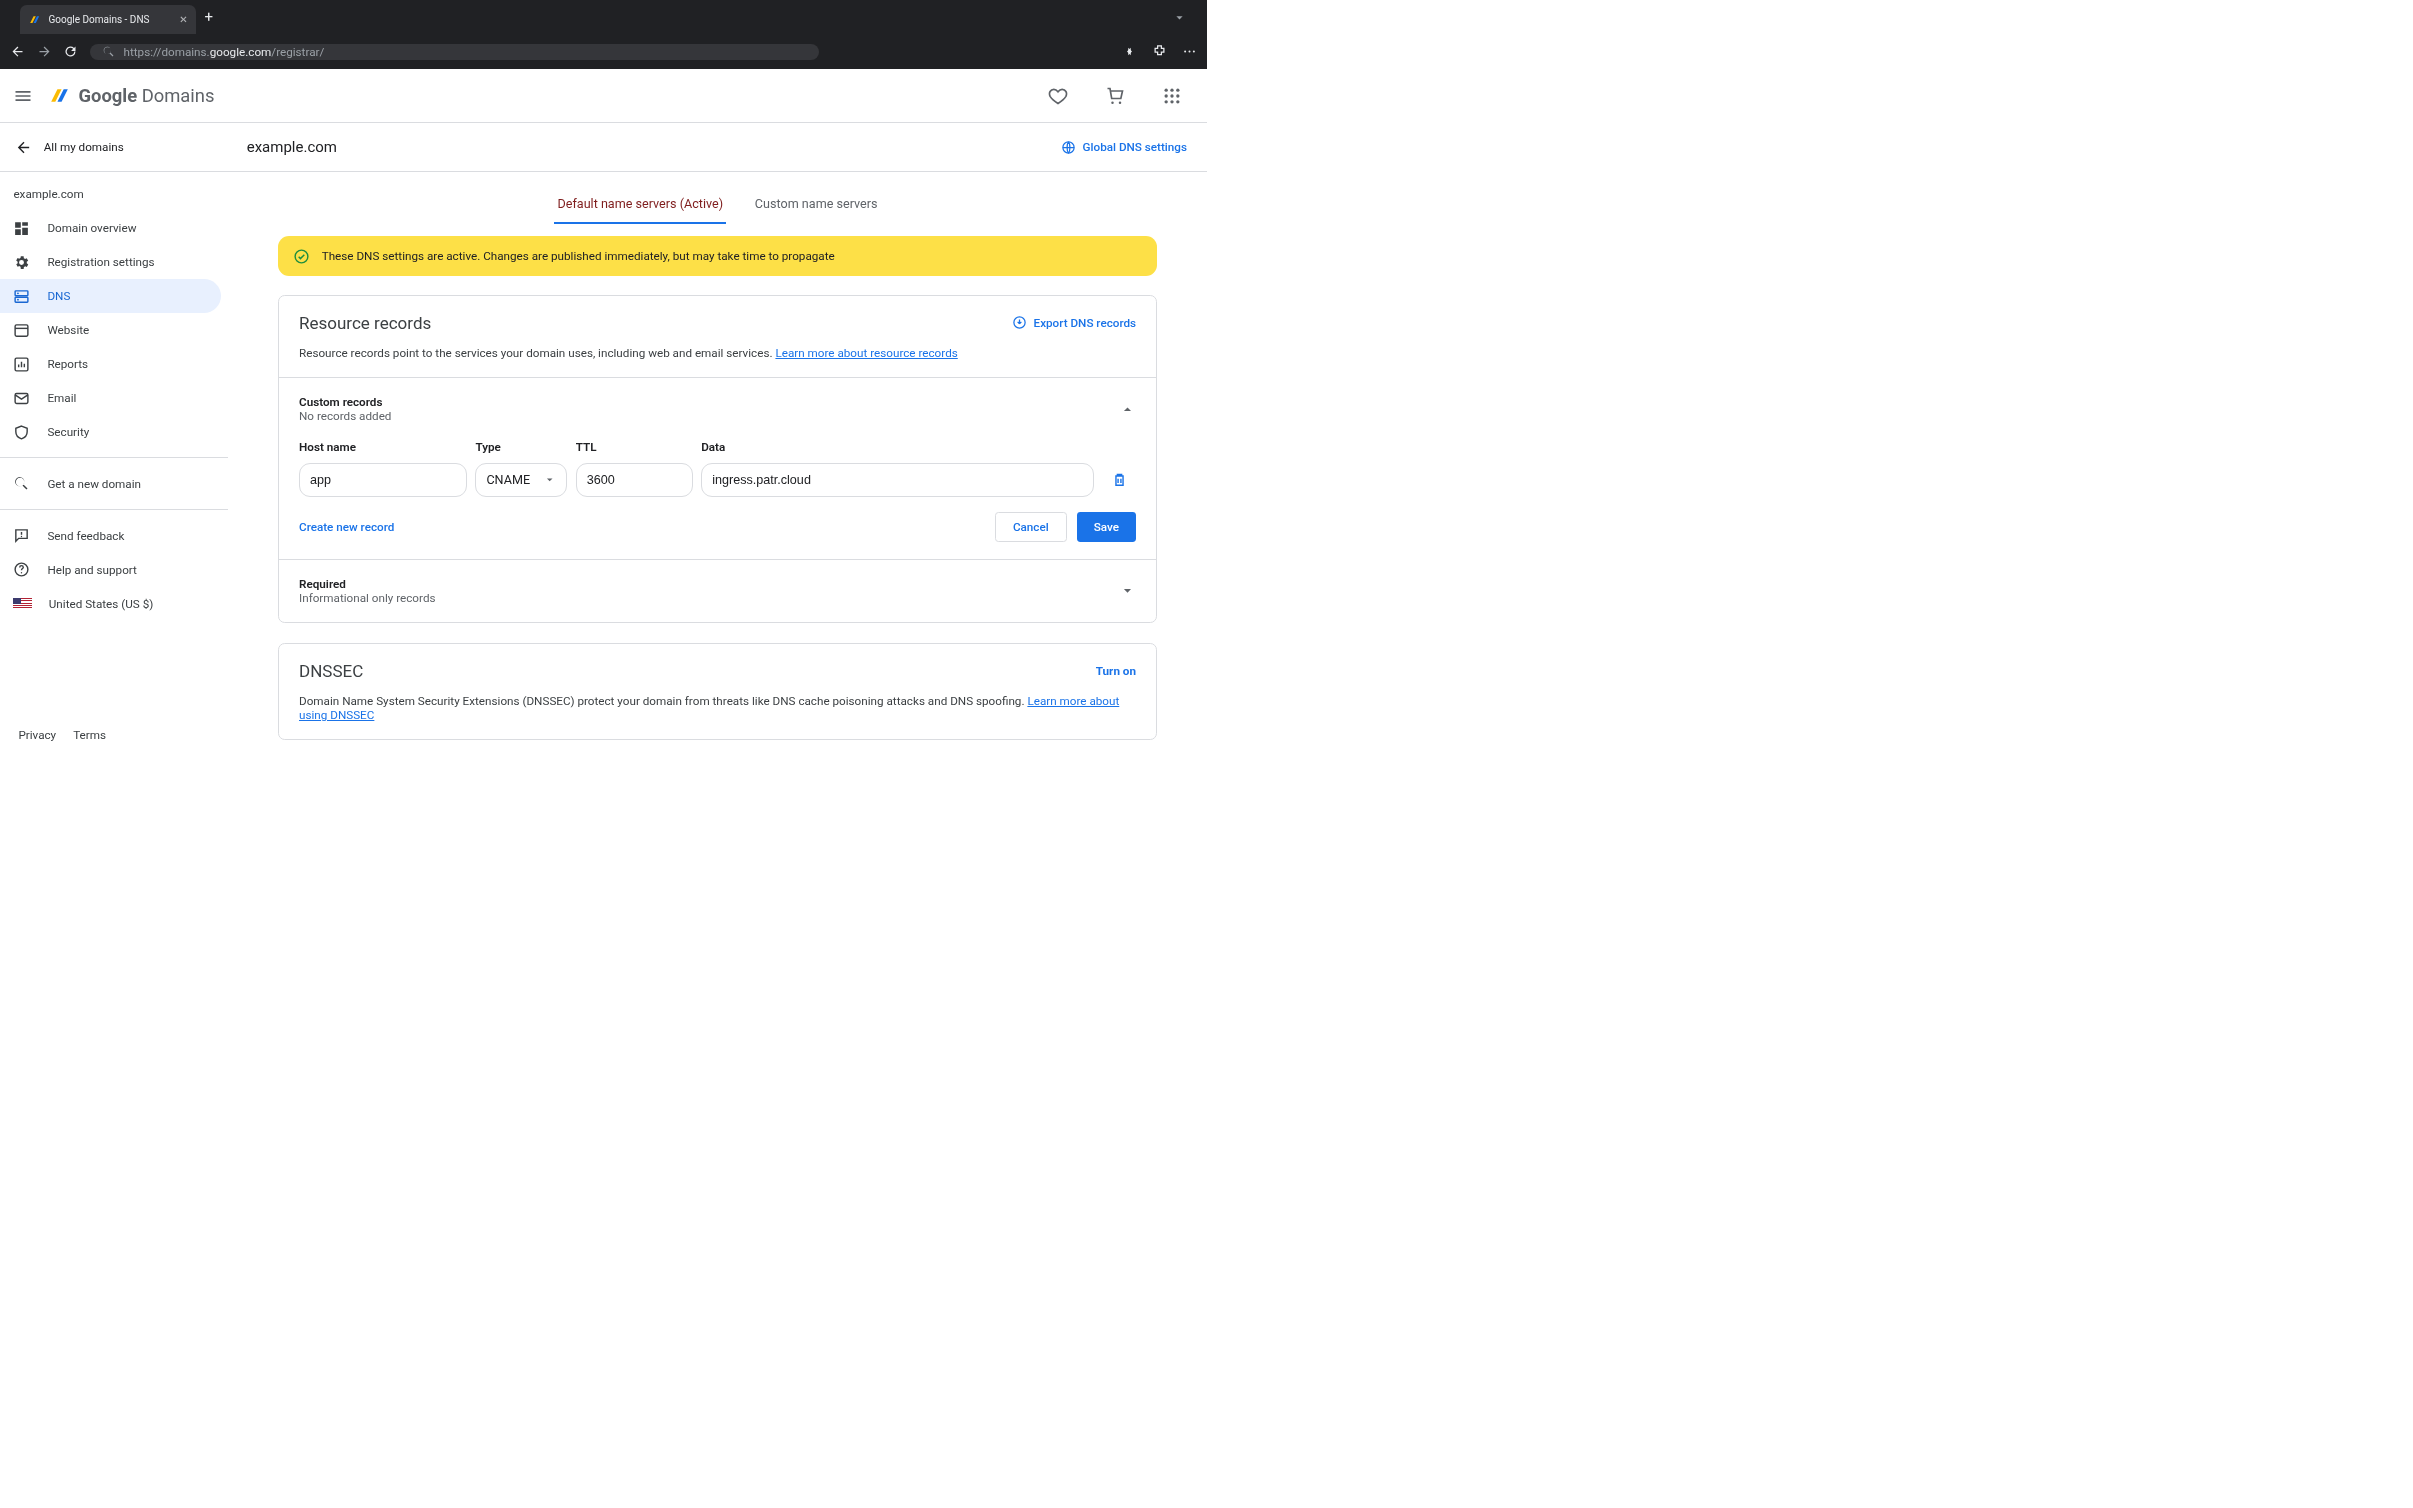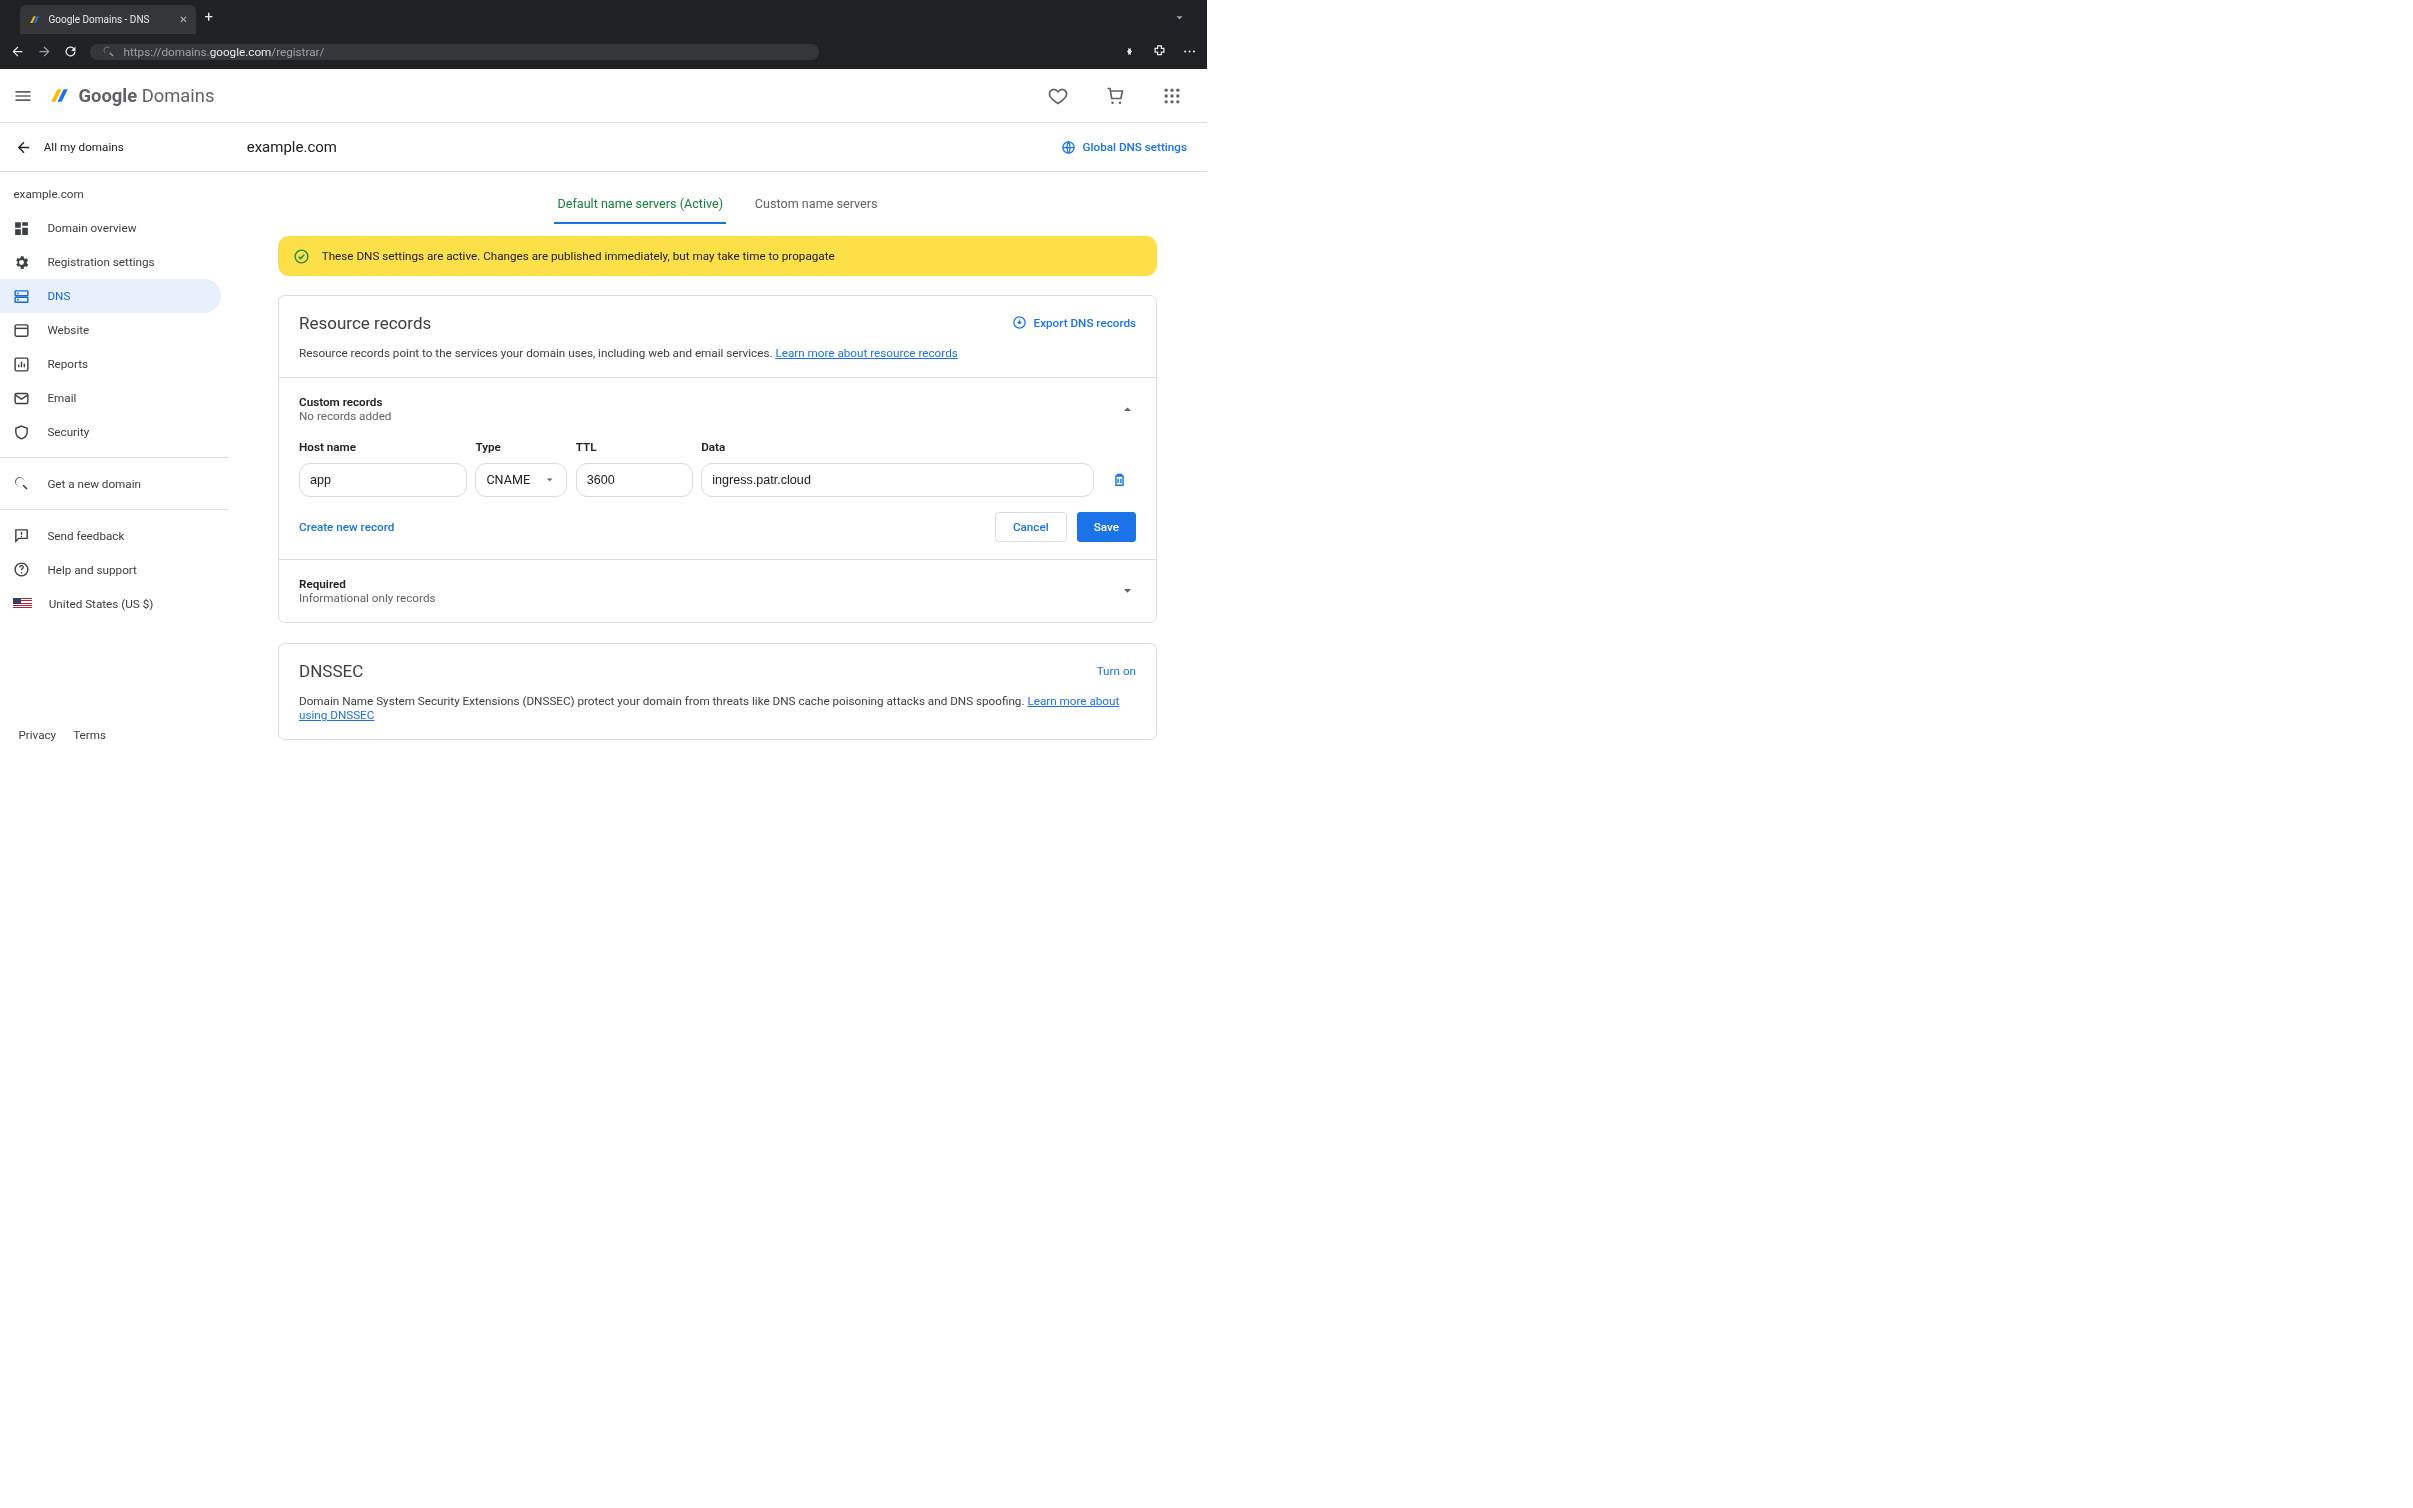"Default name servers (Active)" .tab-btn.active { color: #15803d -> #7f1d1d }
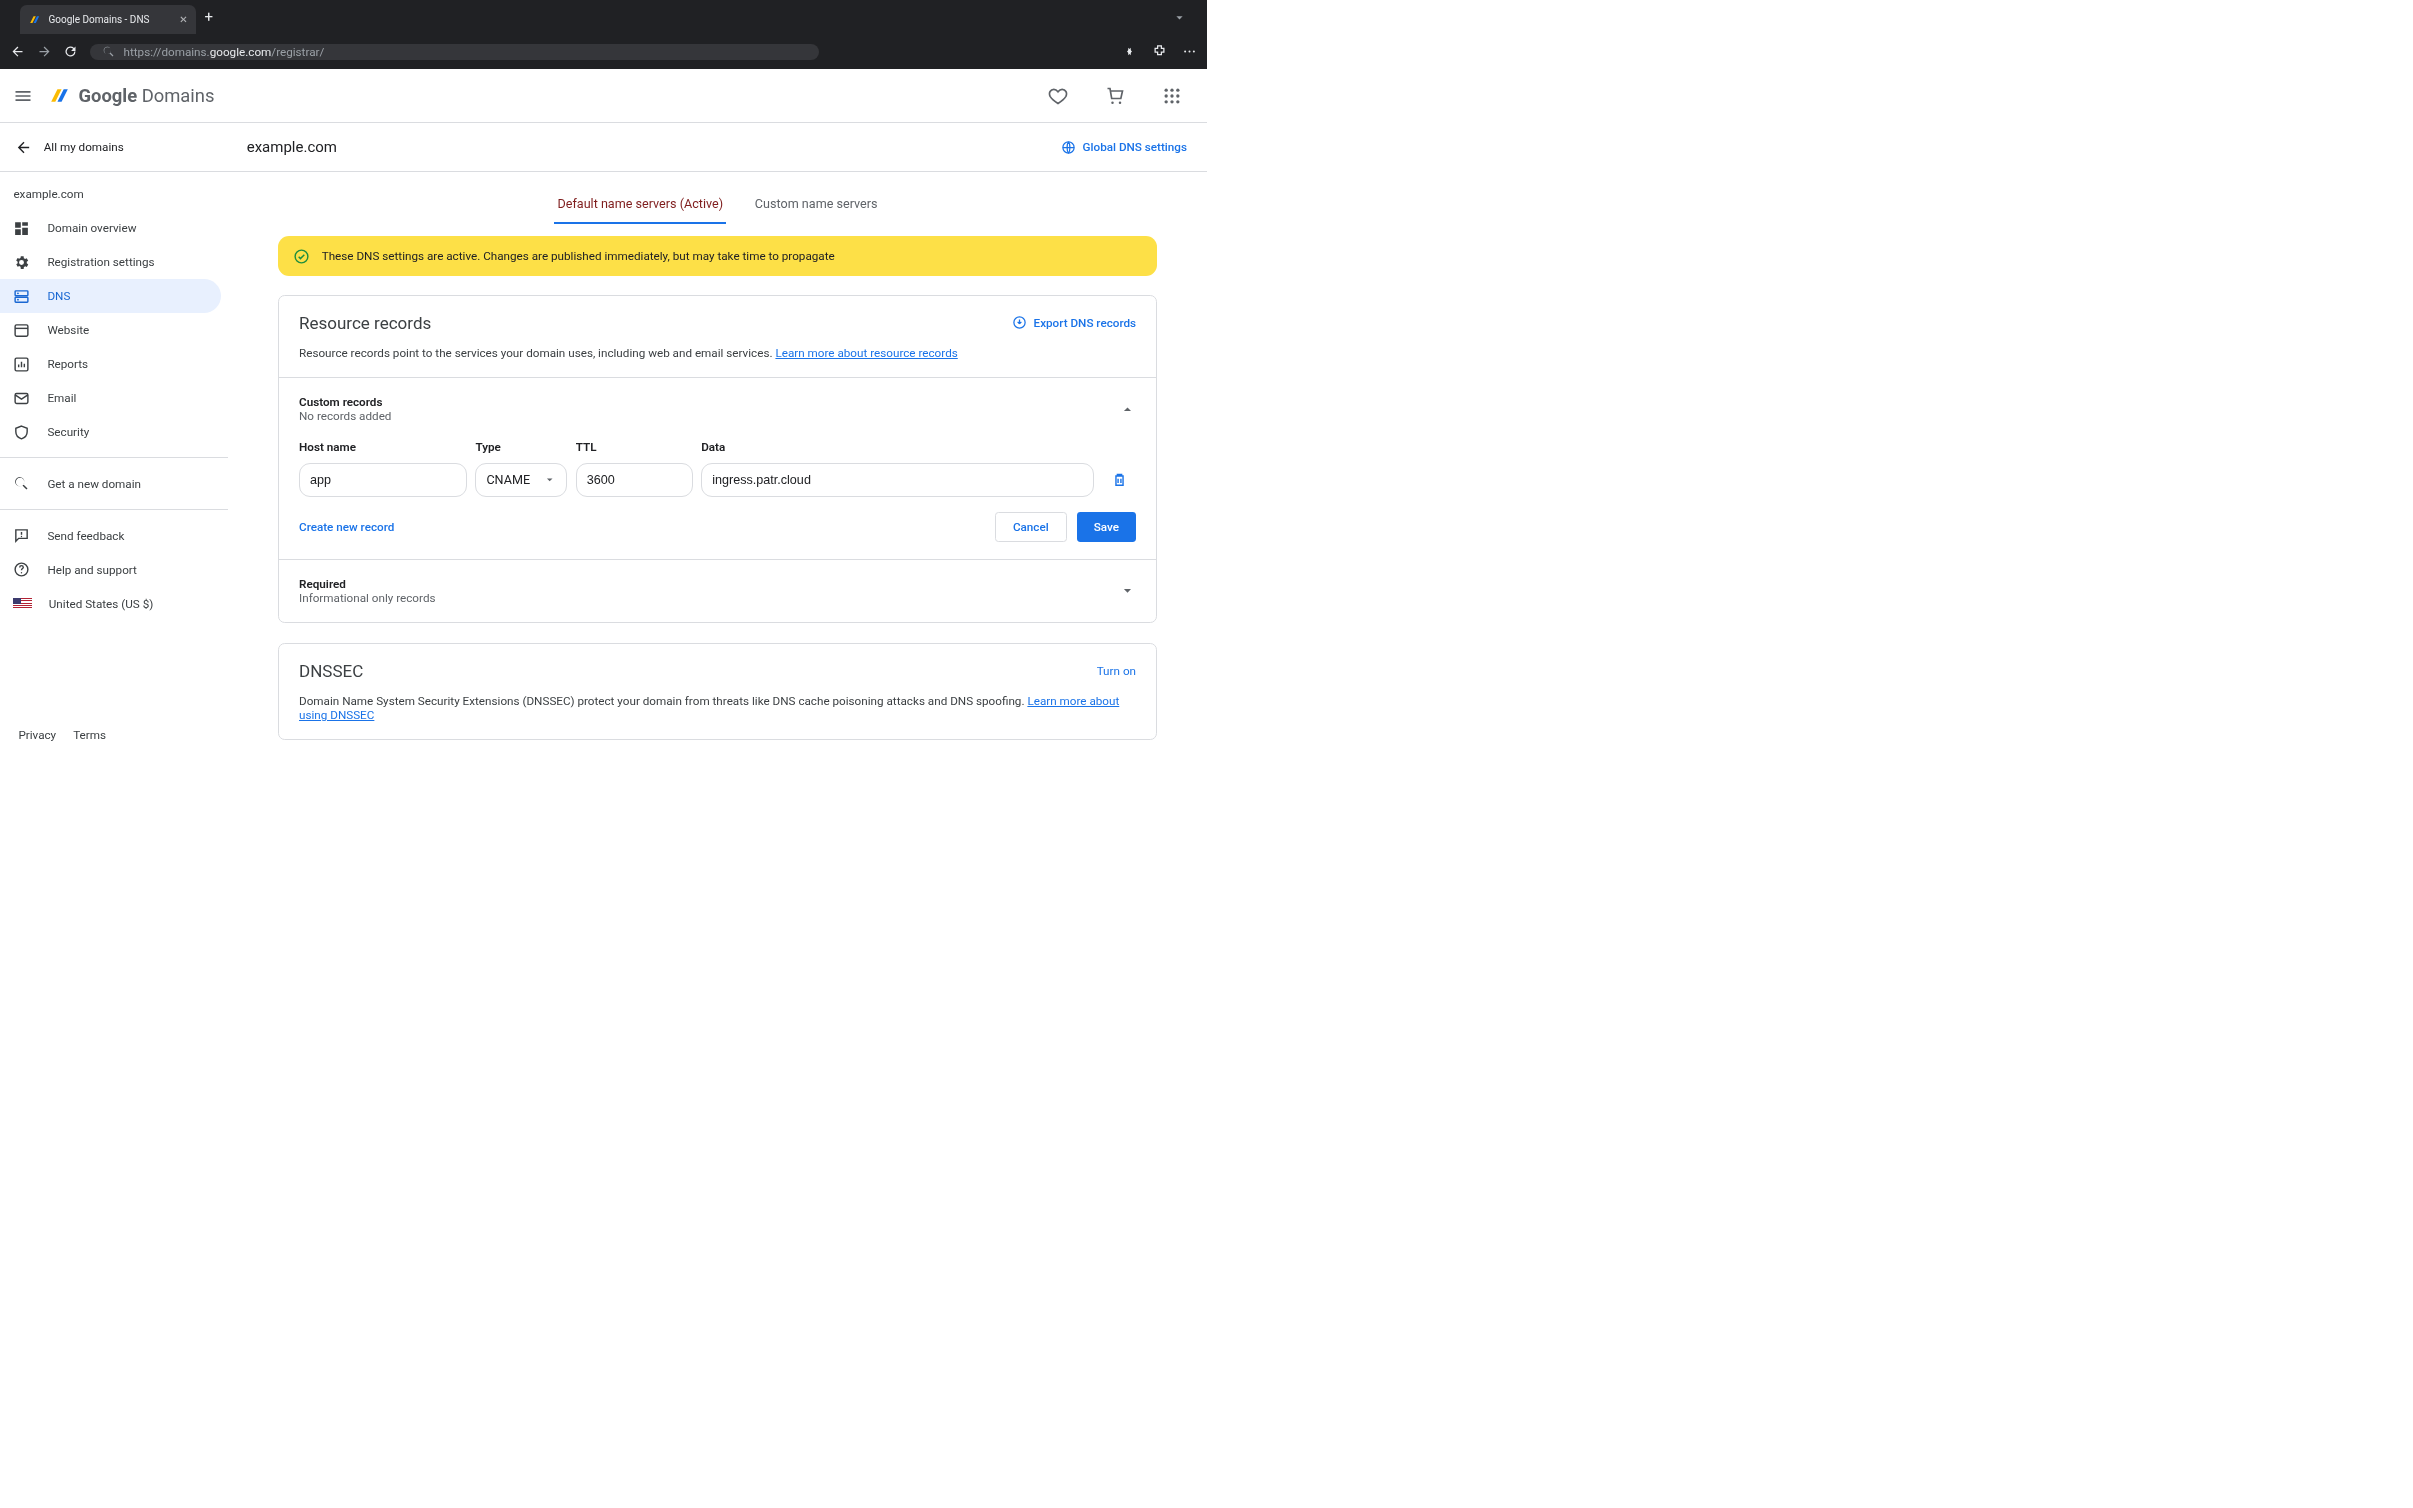"Turn on" .dnssec-head .turn { font-weight: 400 -> 700 }
